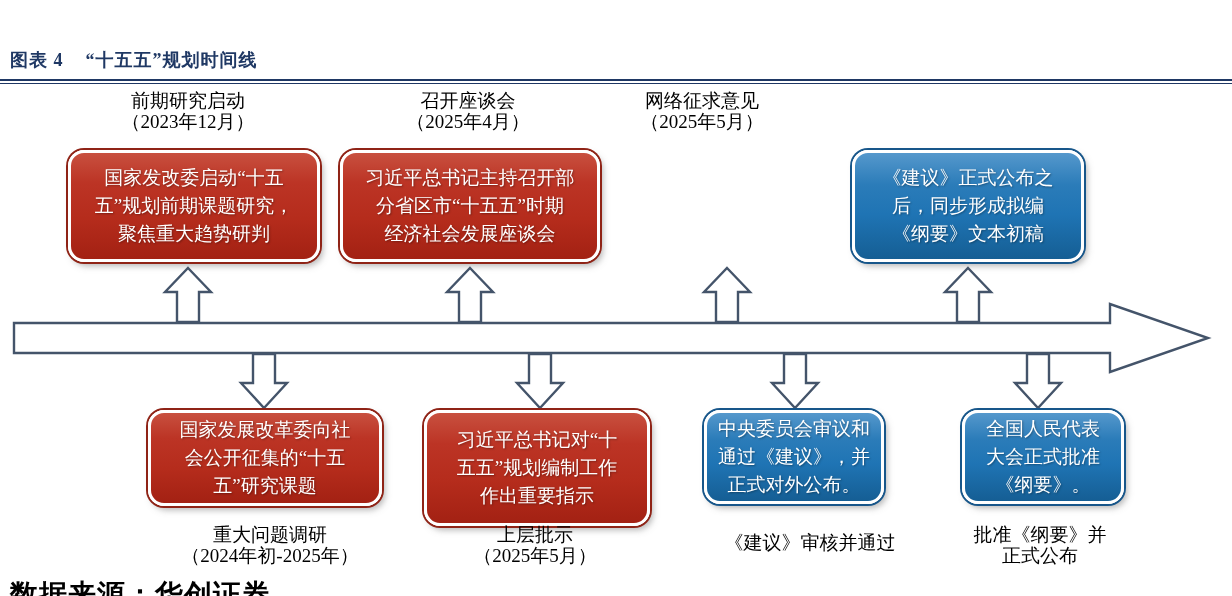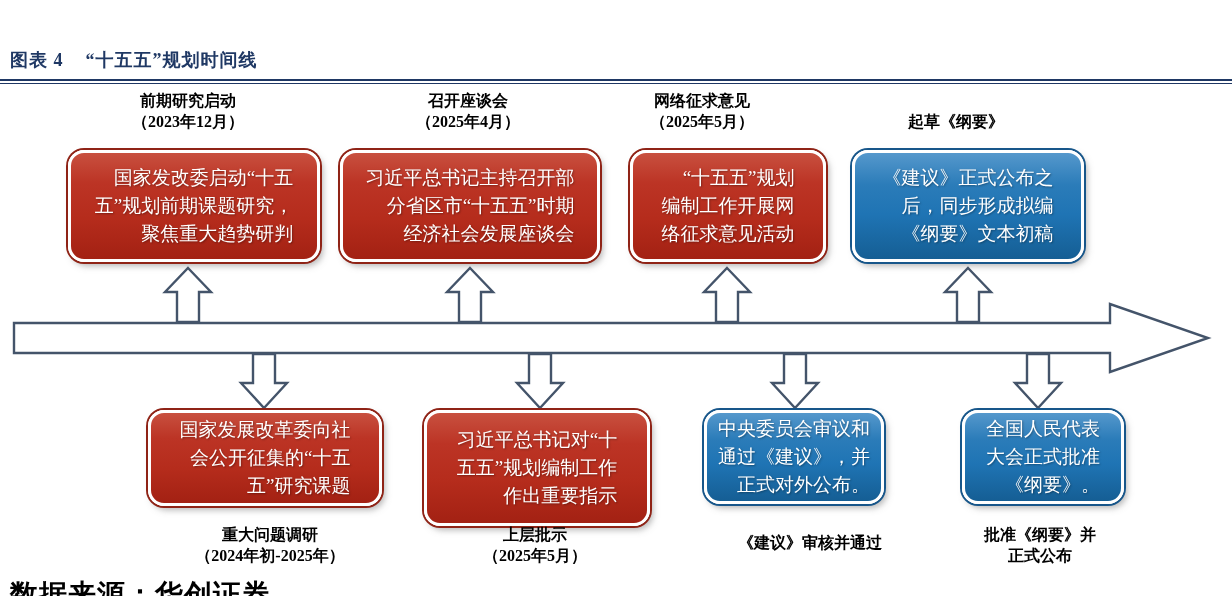"前期研究启动" .caption { font-size: 16px -> 19px; font-weight: bold -> normal }
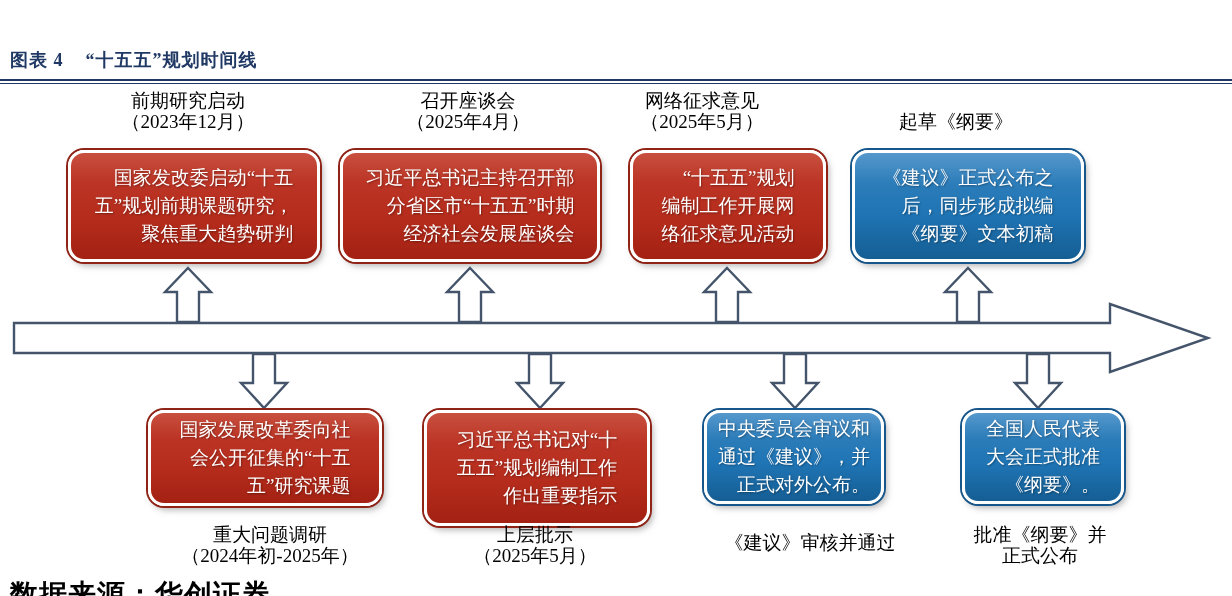"起草《纲要》" div.caption { html: <div>起草《纲要》</div> -> none }
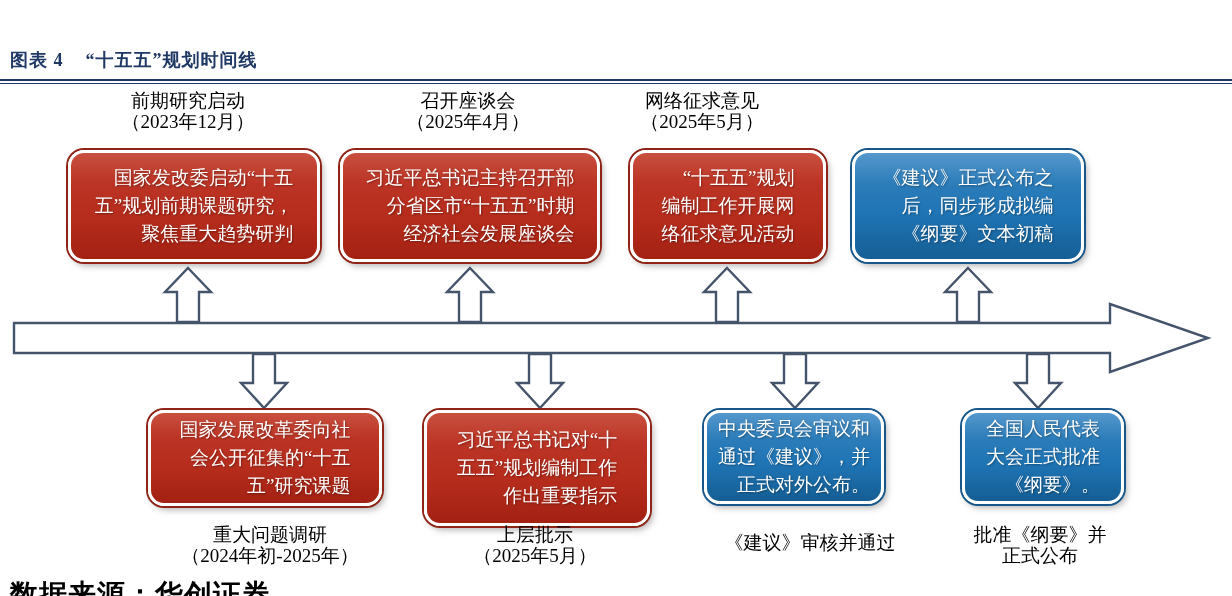"国家发改委启动“十五" .ebox { text-align: right -> center }
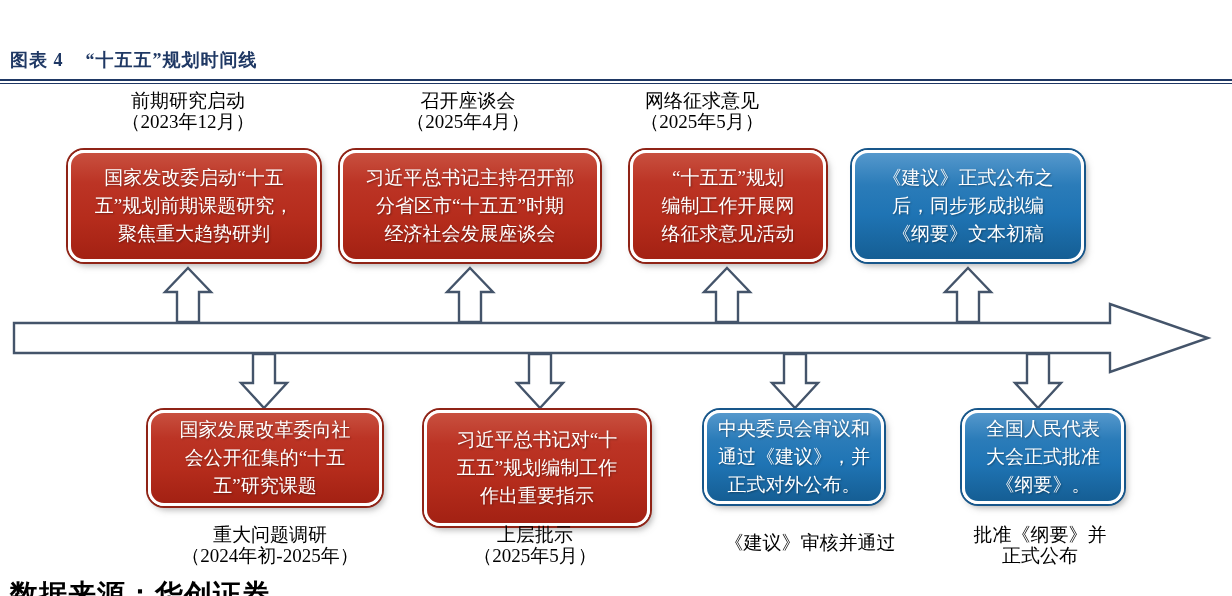"“十五五”规划" div.ebox { html: <div>“十五五”规划 编制工作开展网 络征求意见活动</div> -> none }
